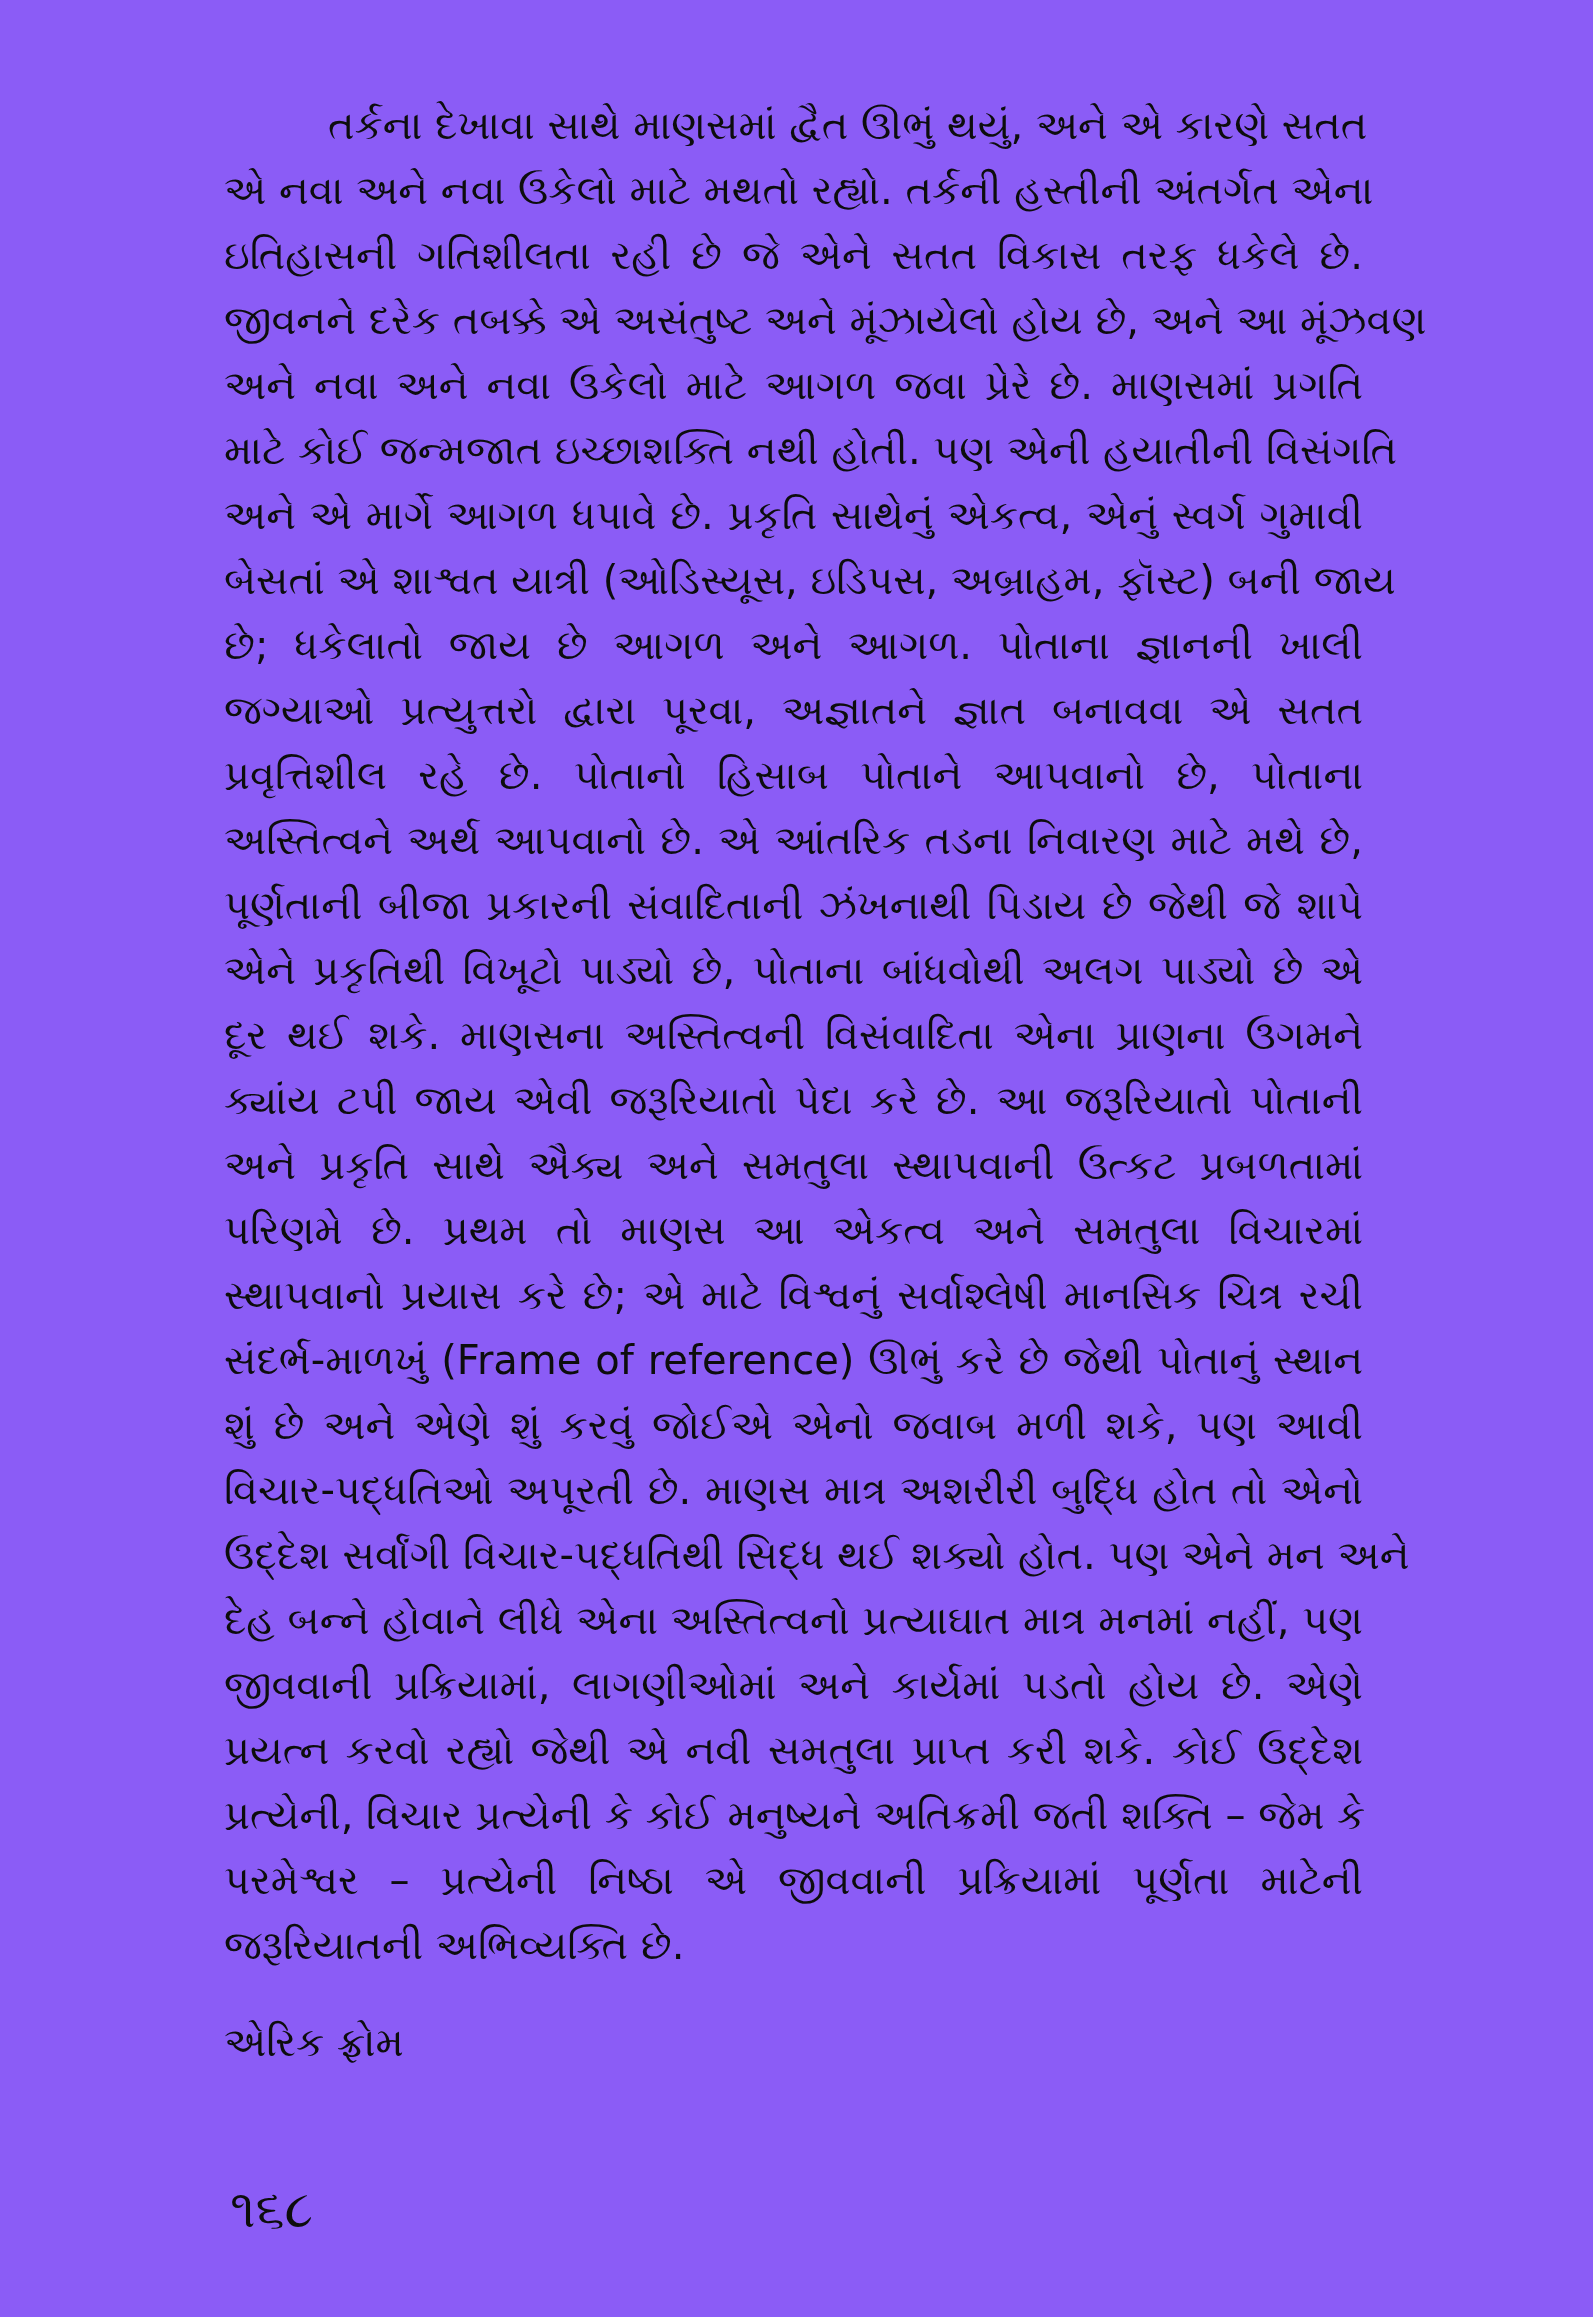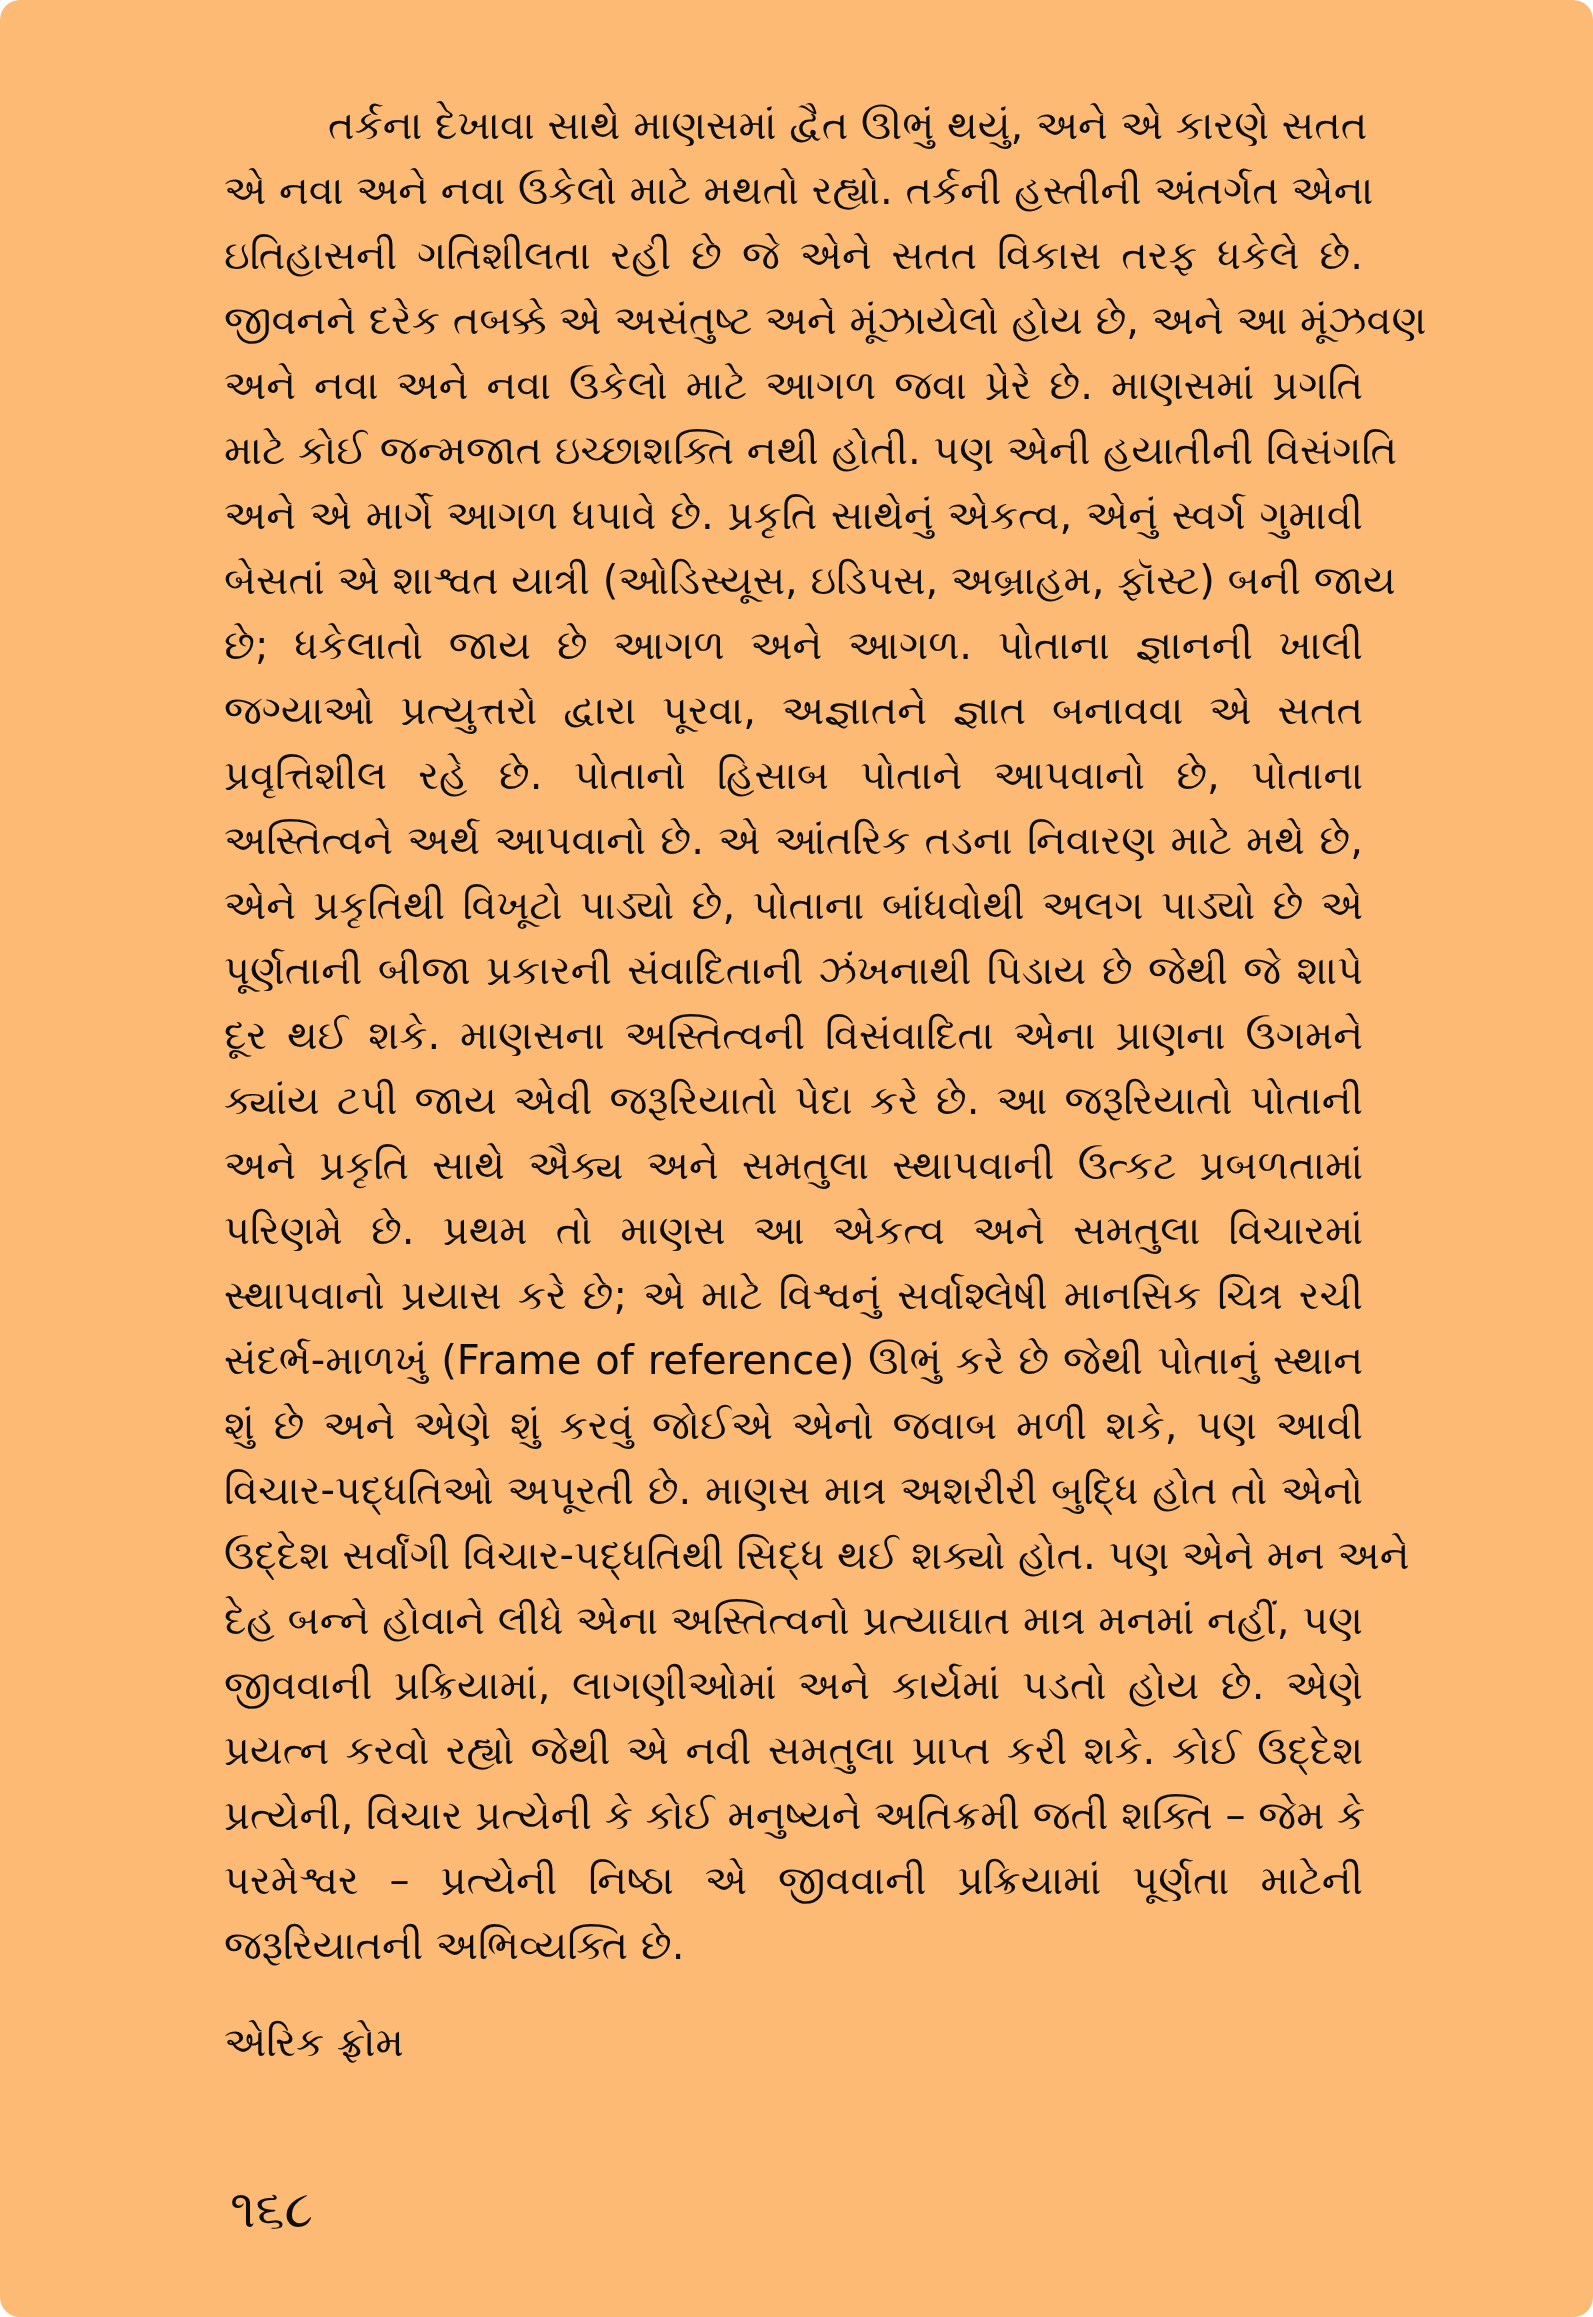"તર્કના દેખાવા સાથે માણસમાં દ્વૈત" .book-page { background: #fdba74 -> #8b5cf6; border-radius: 20px -> none }
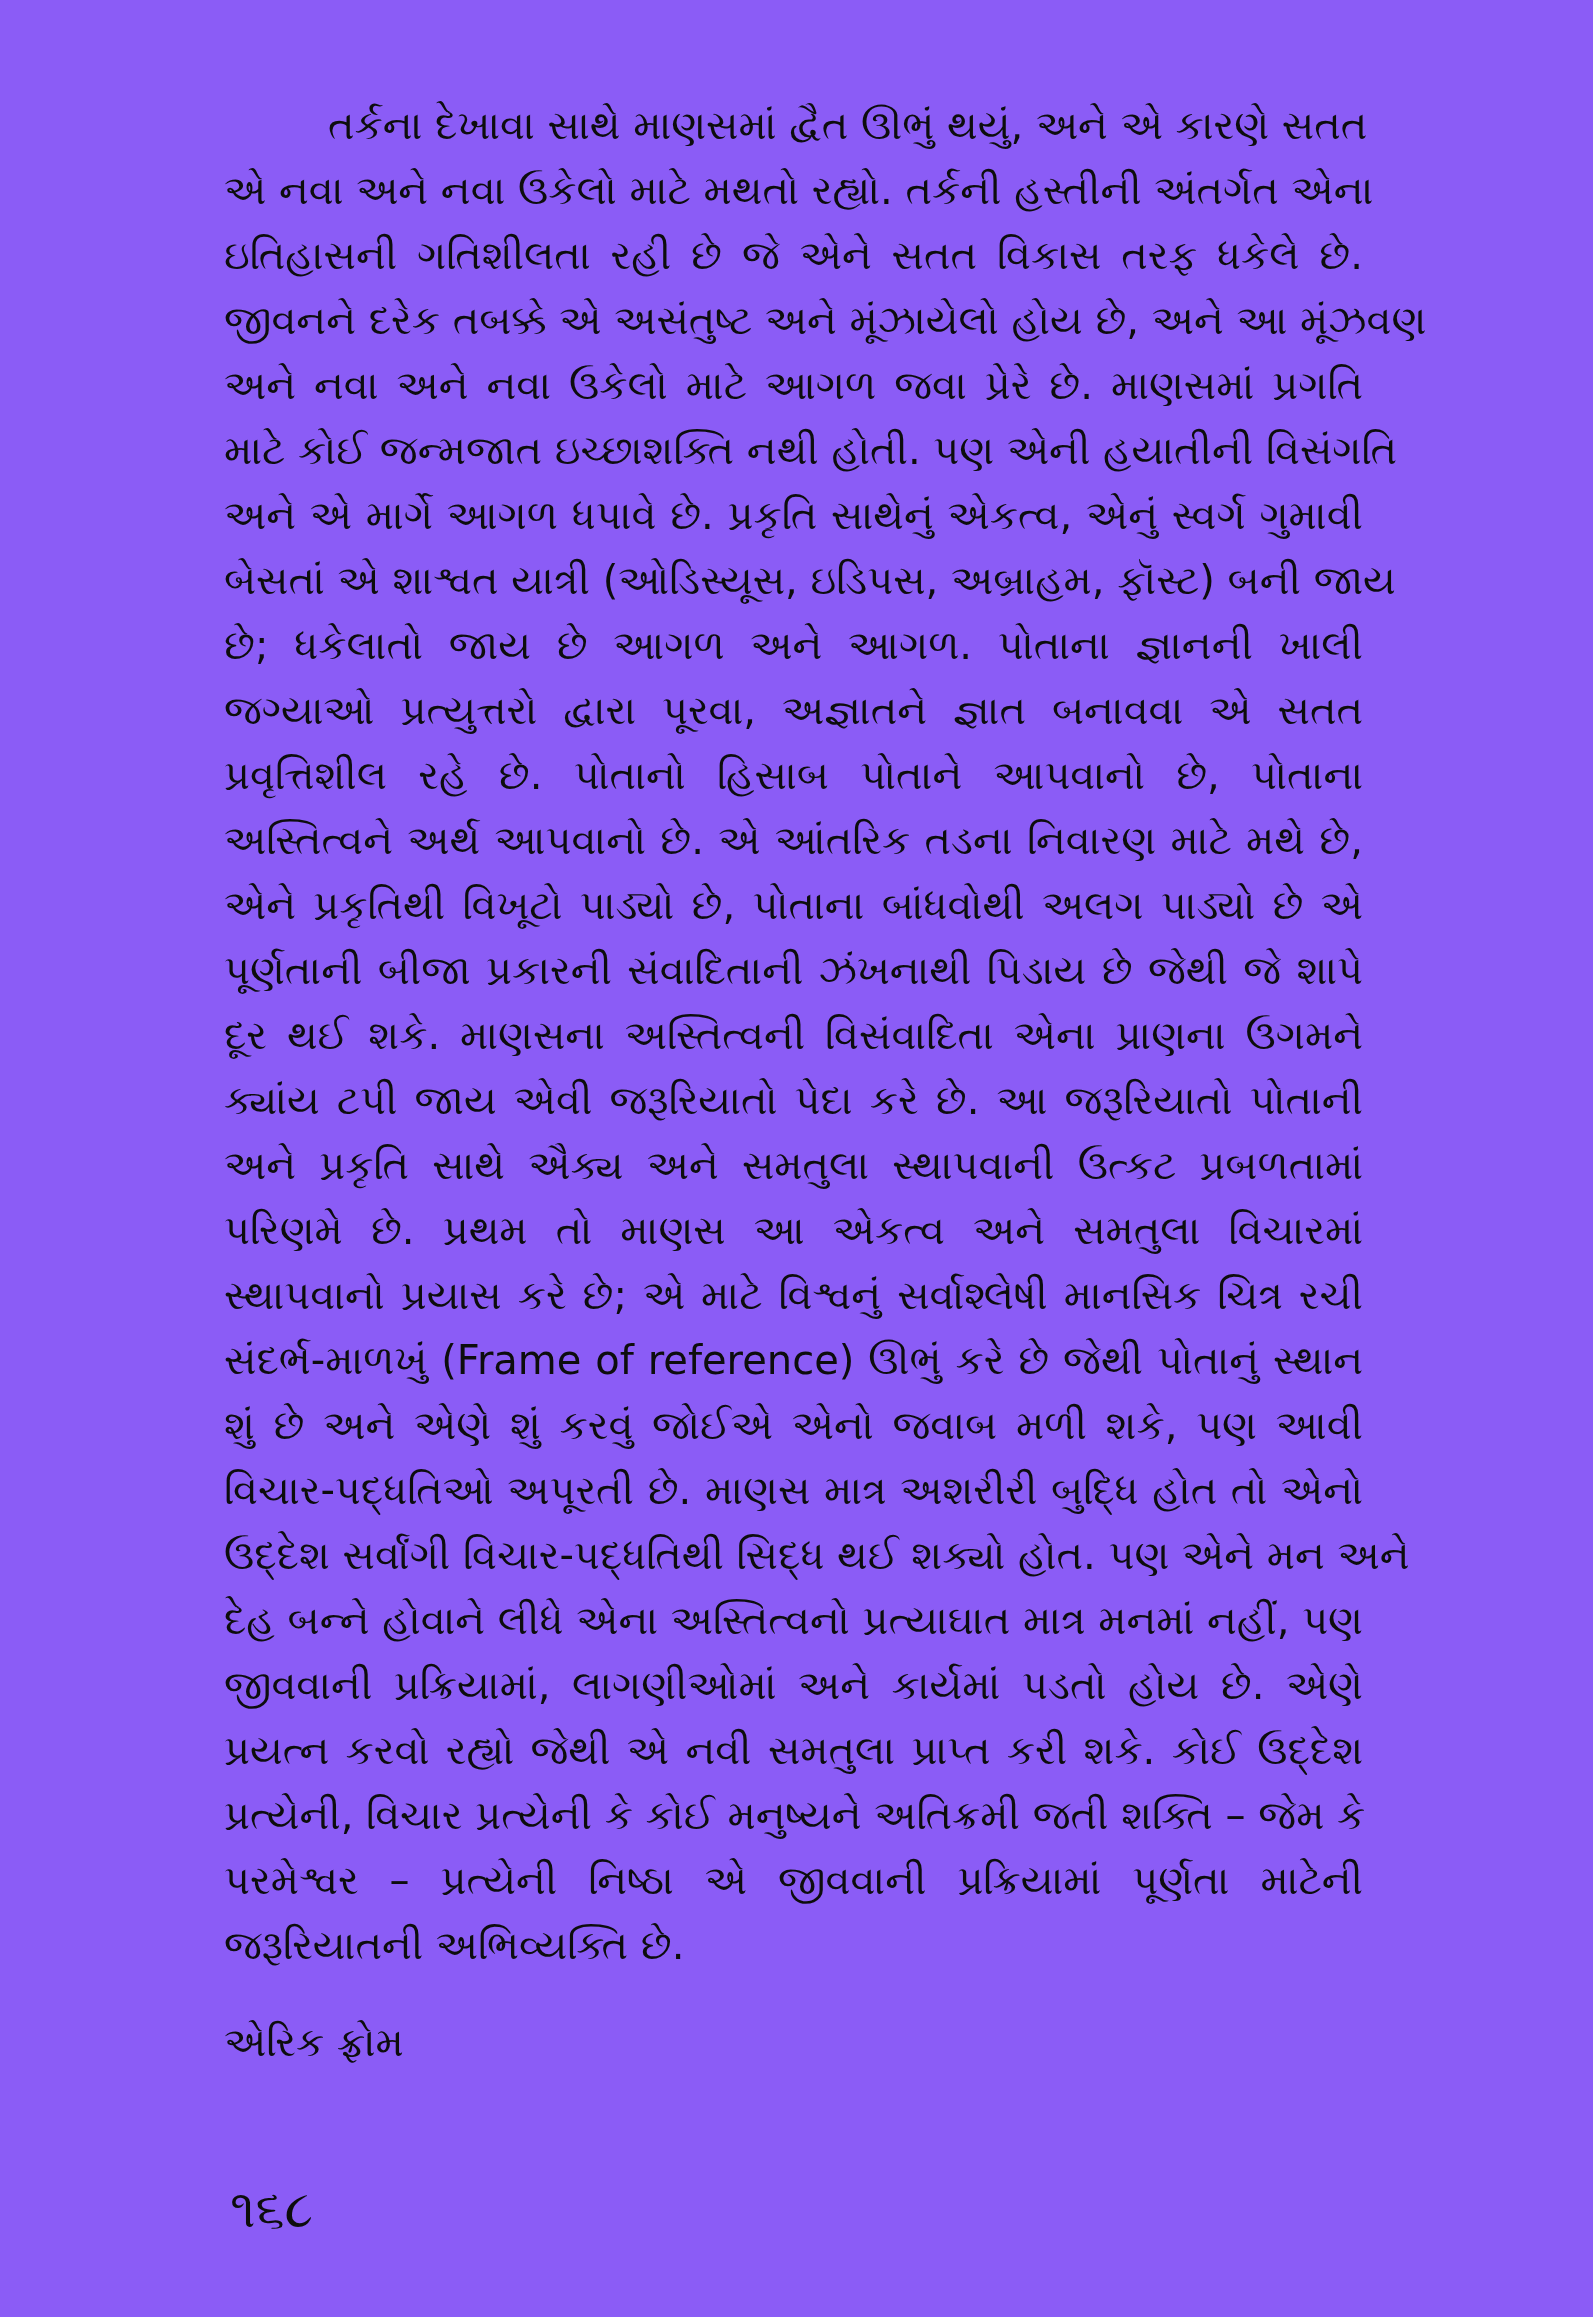"એને પ્રકૃતિથી વિખૂટો પાડ્યો છે," div.line { order: before "પૂર્ણતાની બીજા પ્રકારની સંવાદિતાની" -> after "પૂર્ણતાની બીજા પ્રકારની સંવાદિતાની" }
